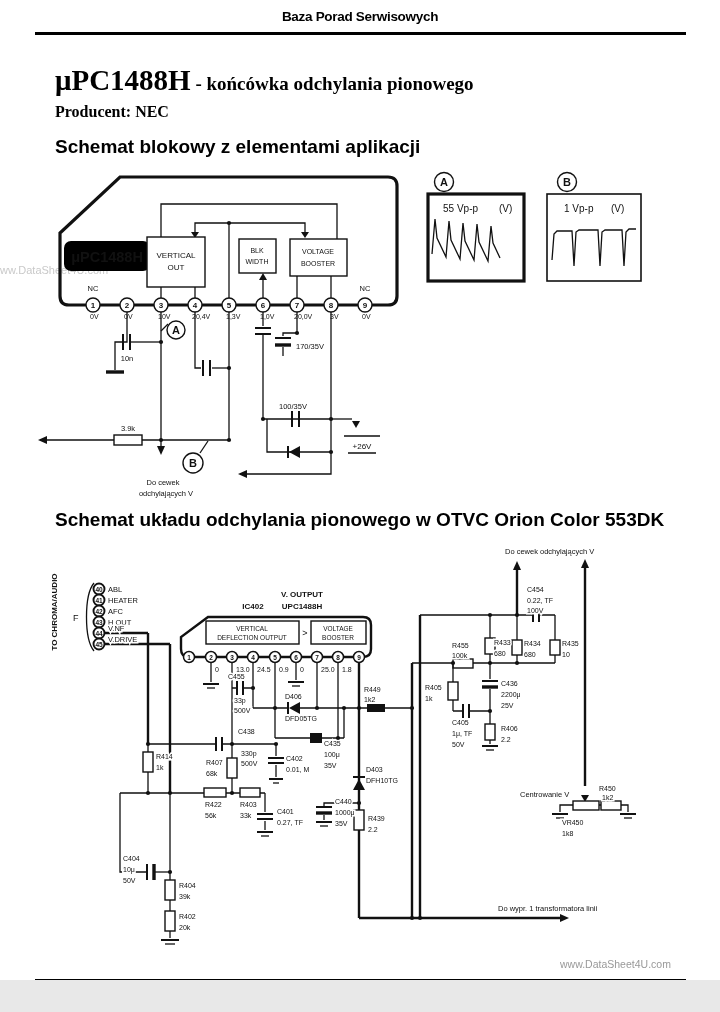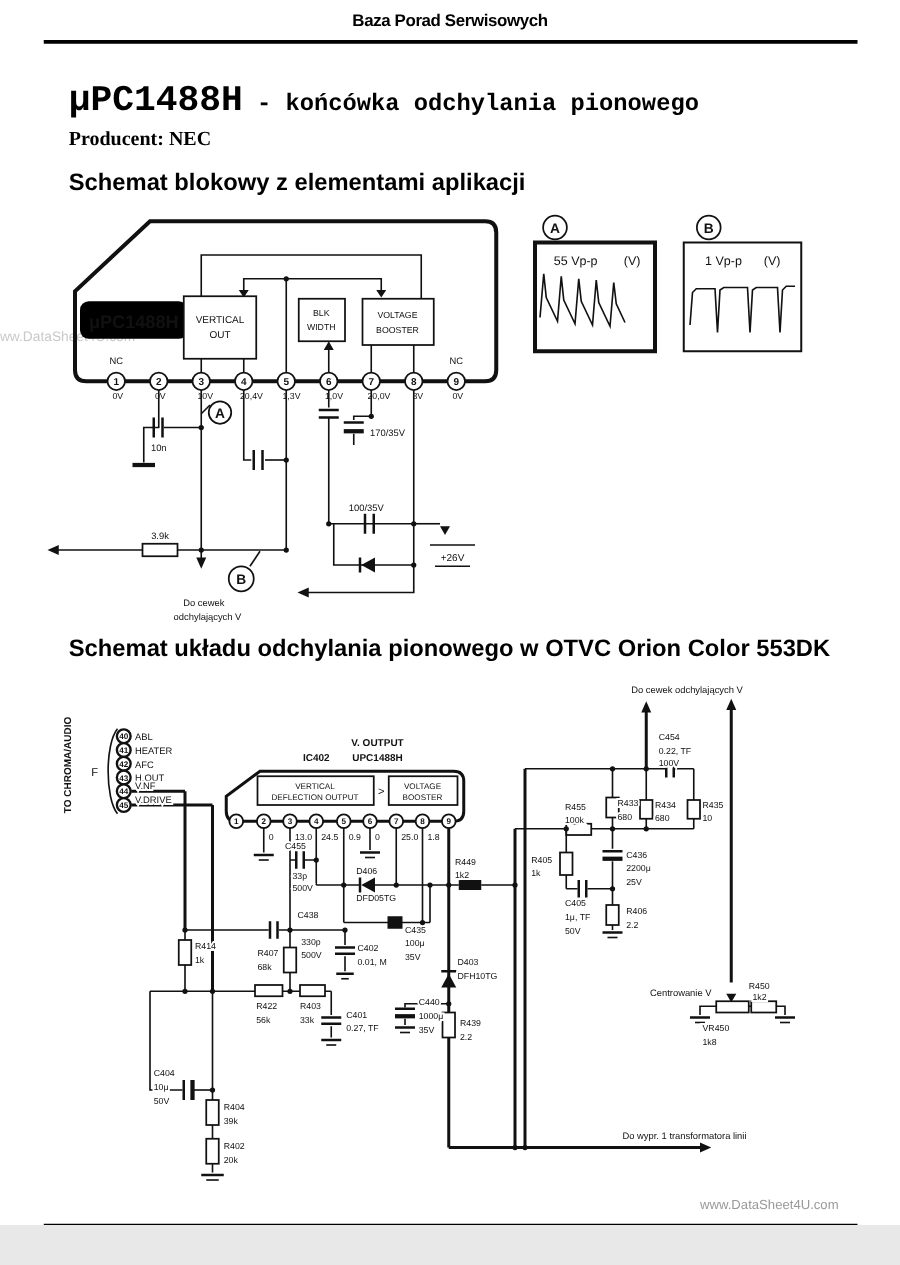"μPC1488H - końcówka odchylania pionowego" .title { font-family: Liberation Mono, monospace -> Liberation Serif, serif }
